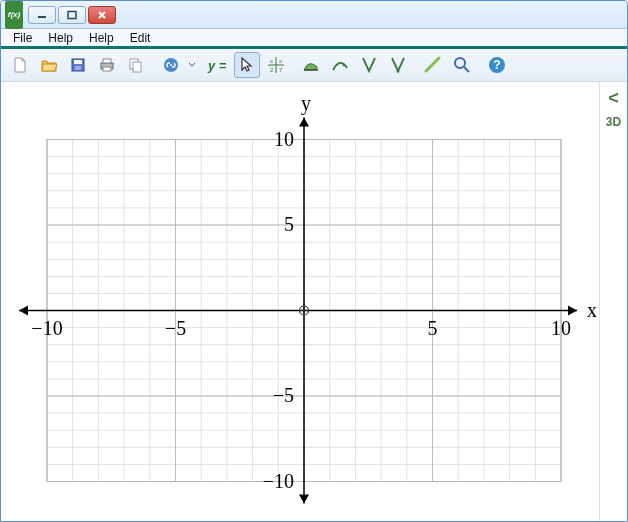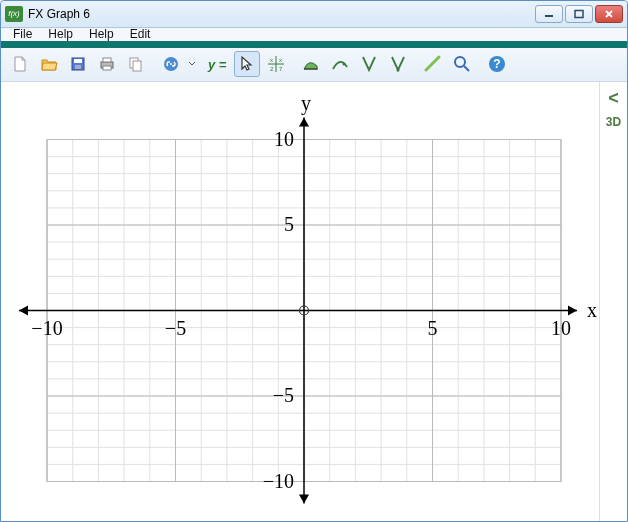"f(x)" .app-icon { font-weight: normal -> bold; height: 16px -> 28px }
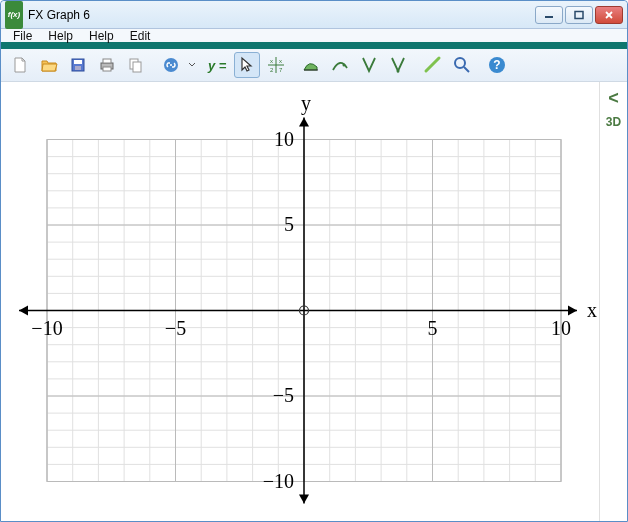"FX Graph 6" div.title-text { html: <div>FX Graph 6</div> -> none }
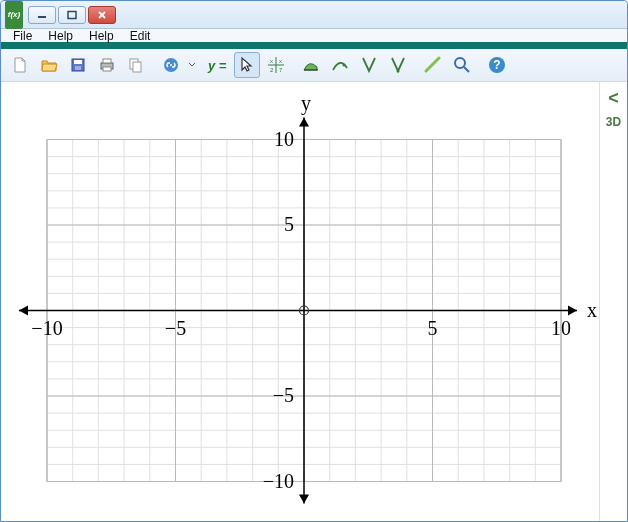"File" .menubar { border-bottom: 7px solid #0f766e -> 3px solid #0f766e }
